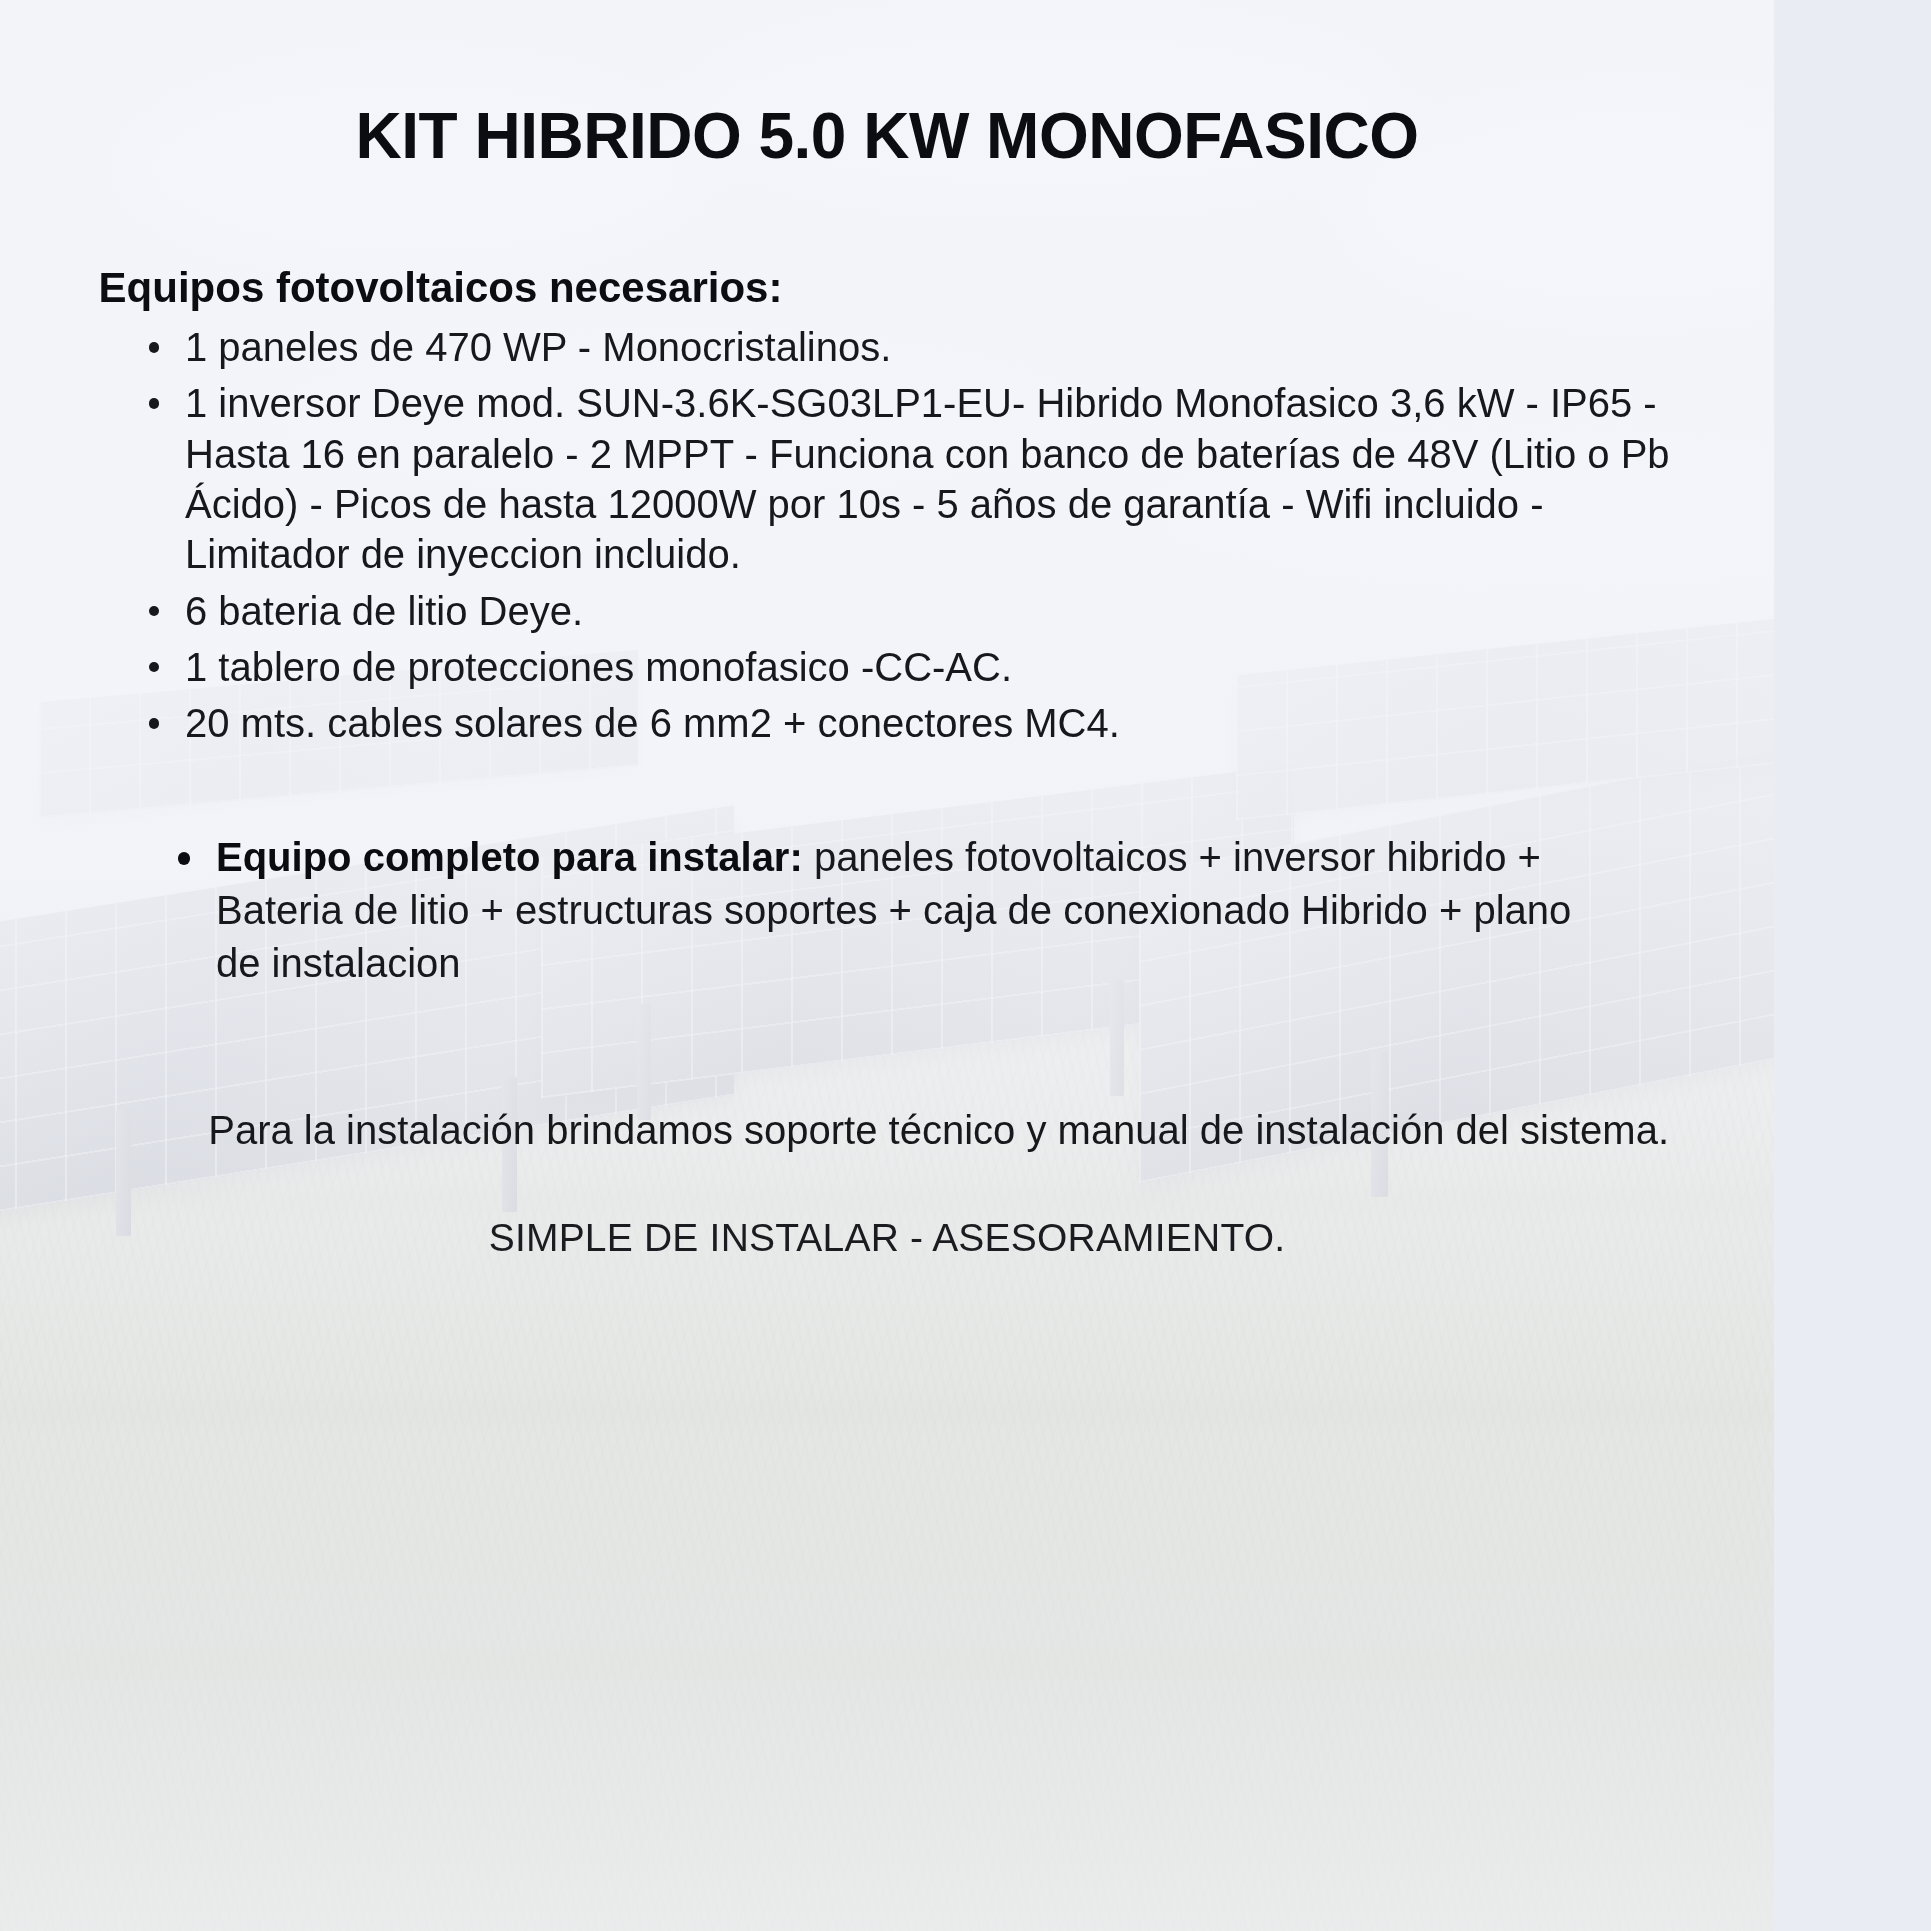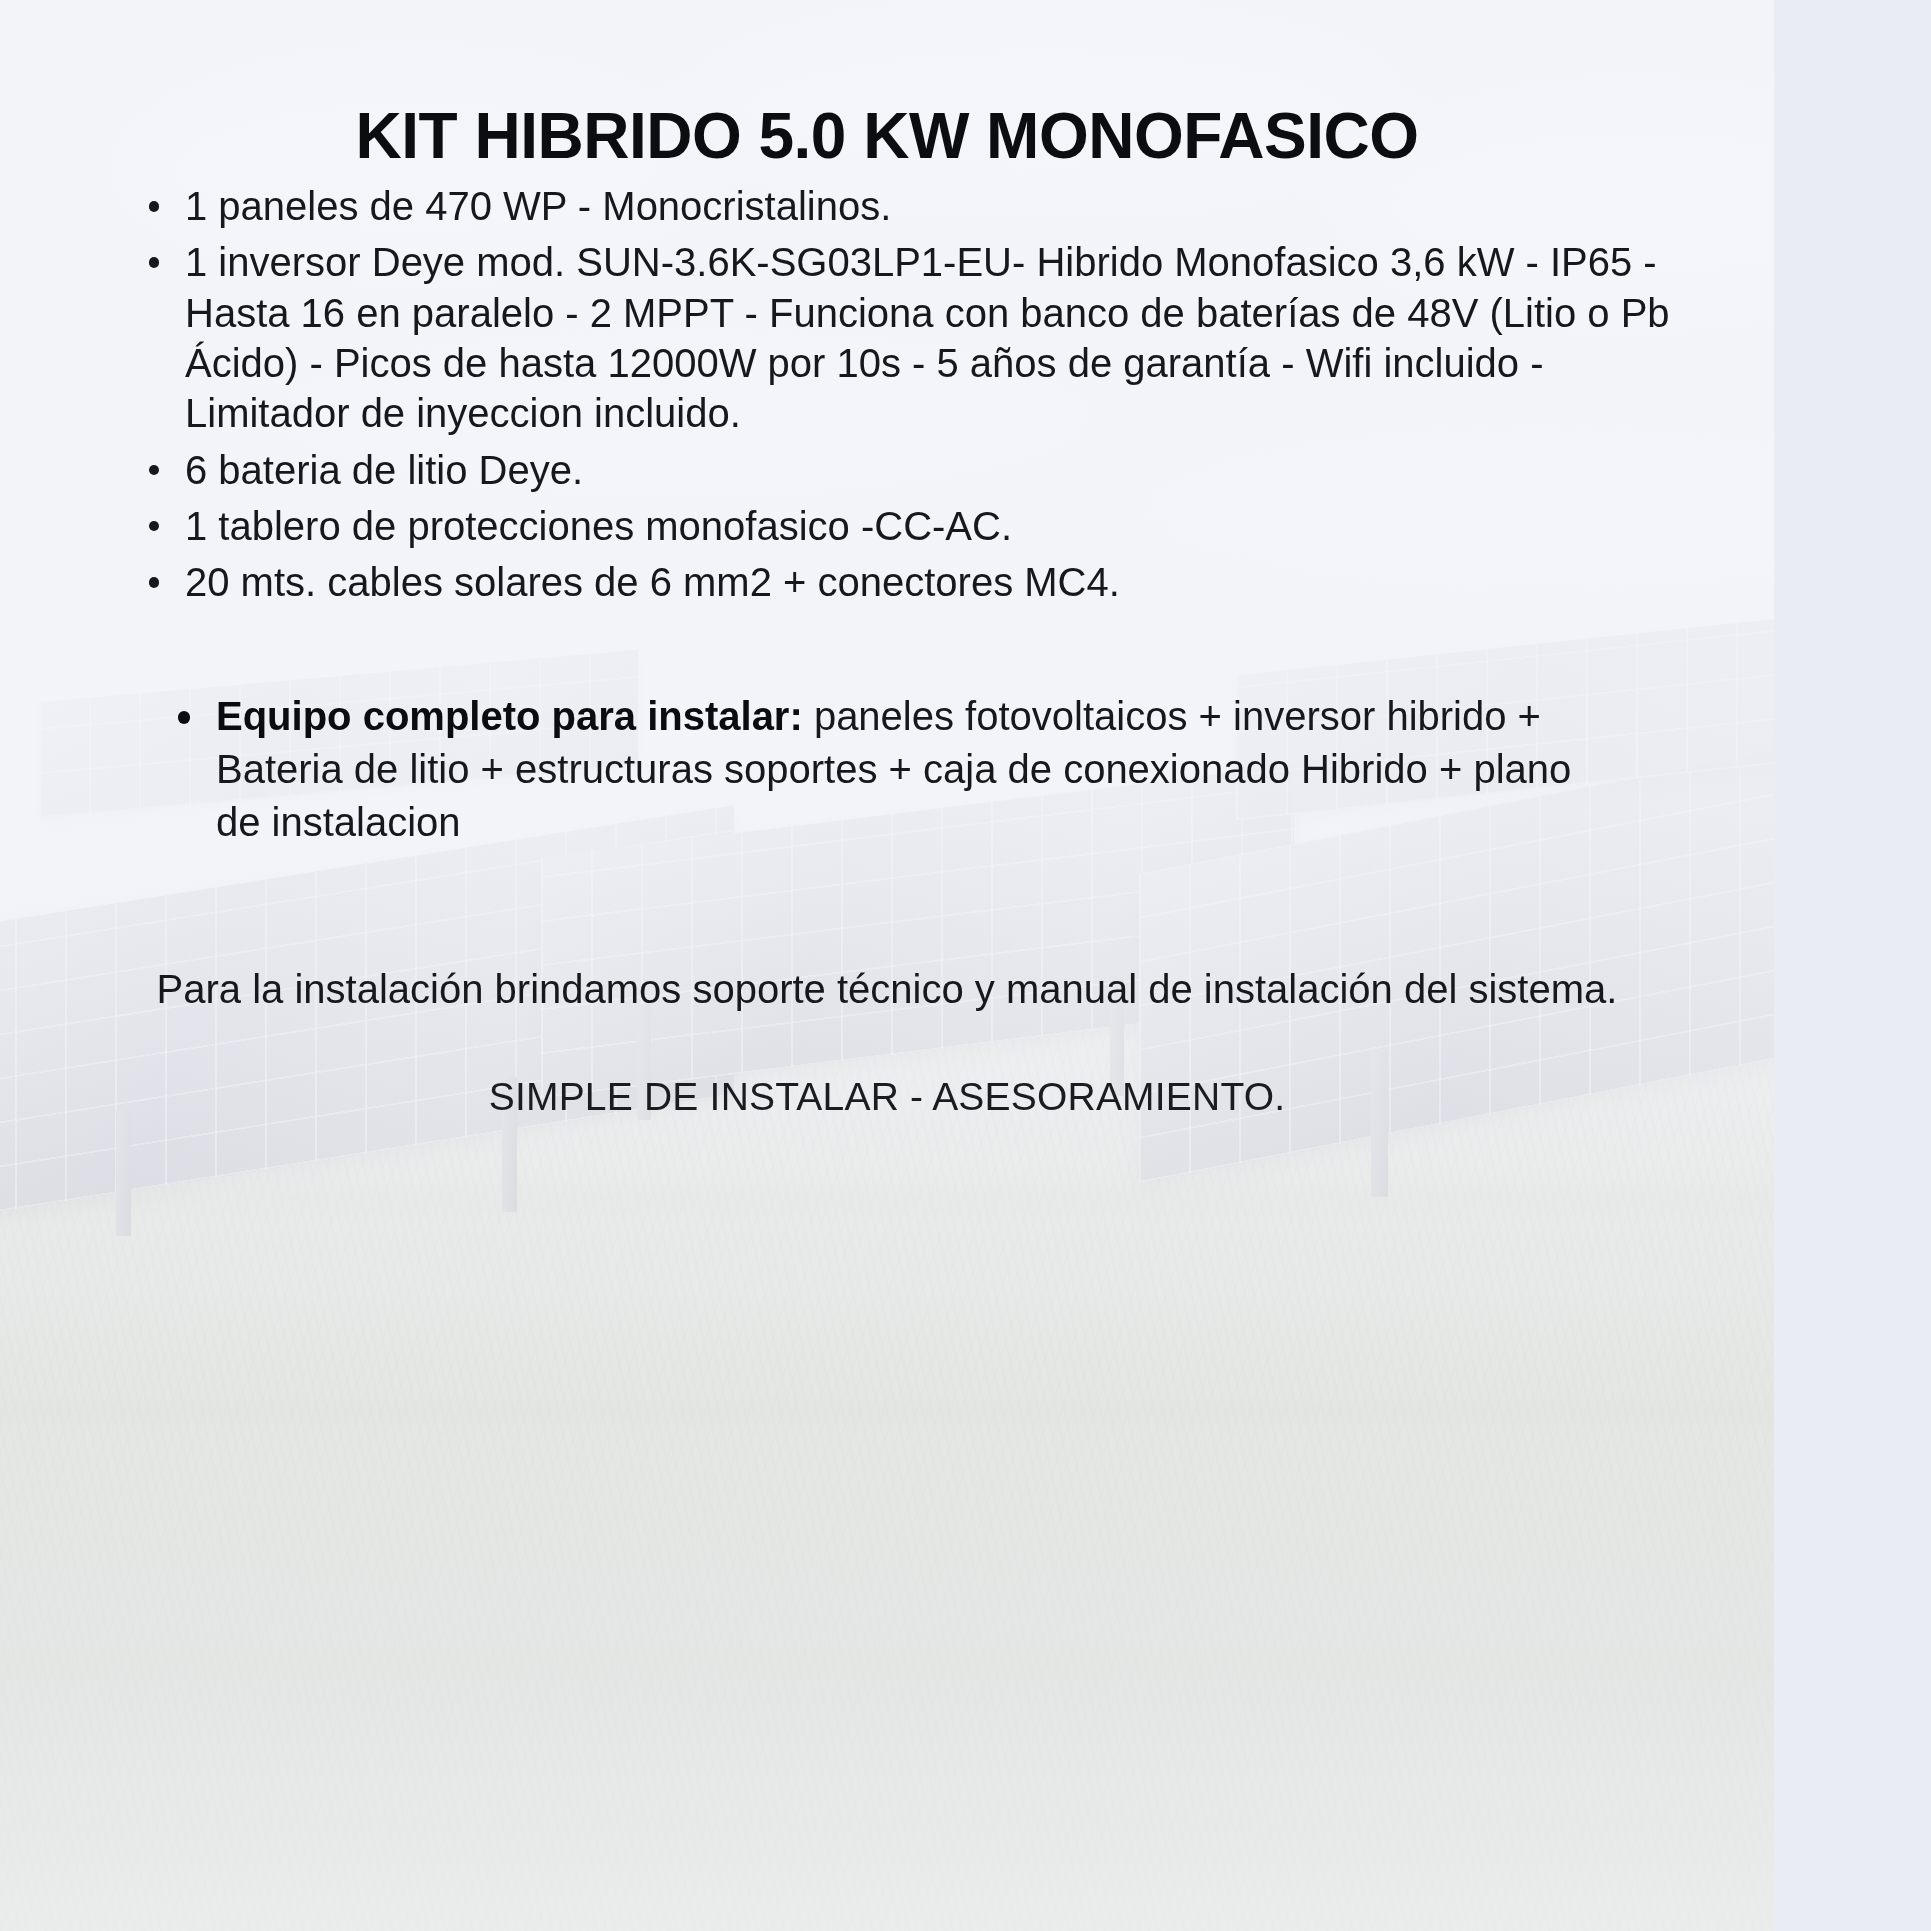"Equipos fotovoltaicos necesarios:" div.section-heading { html: none -> <div>Equipos fotovoltaicos necesarios:</div> }
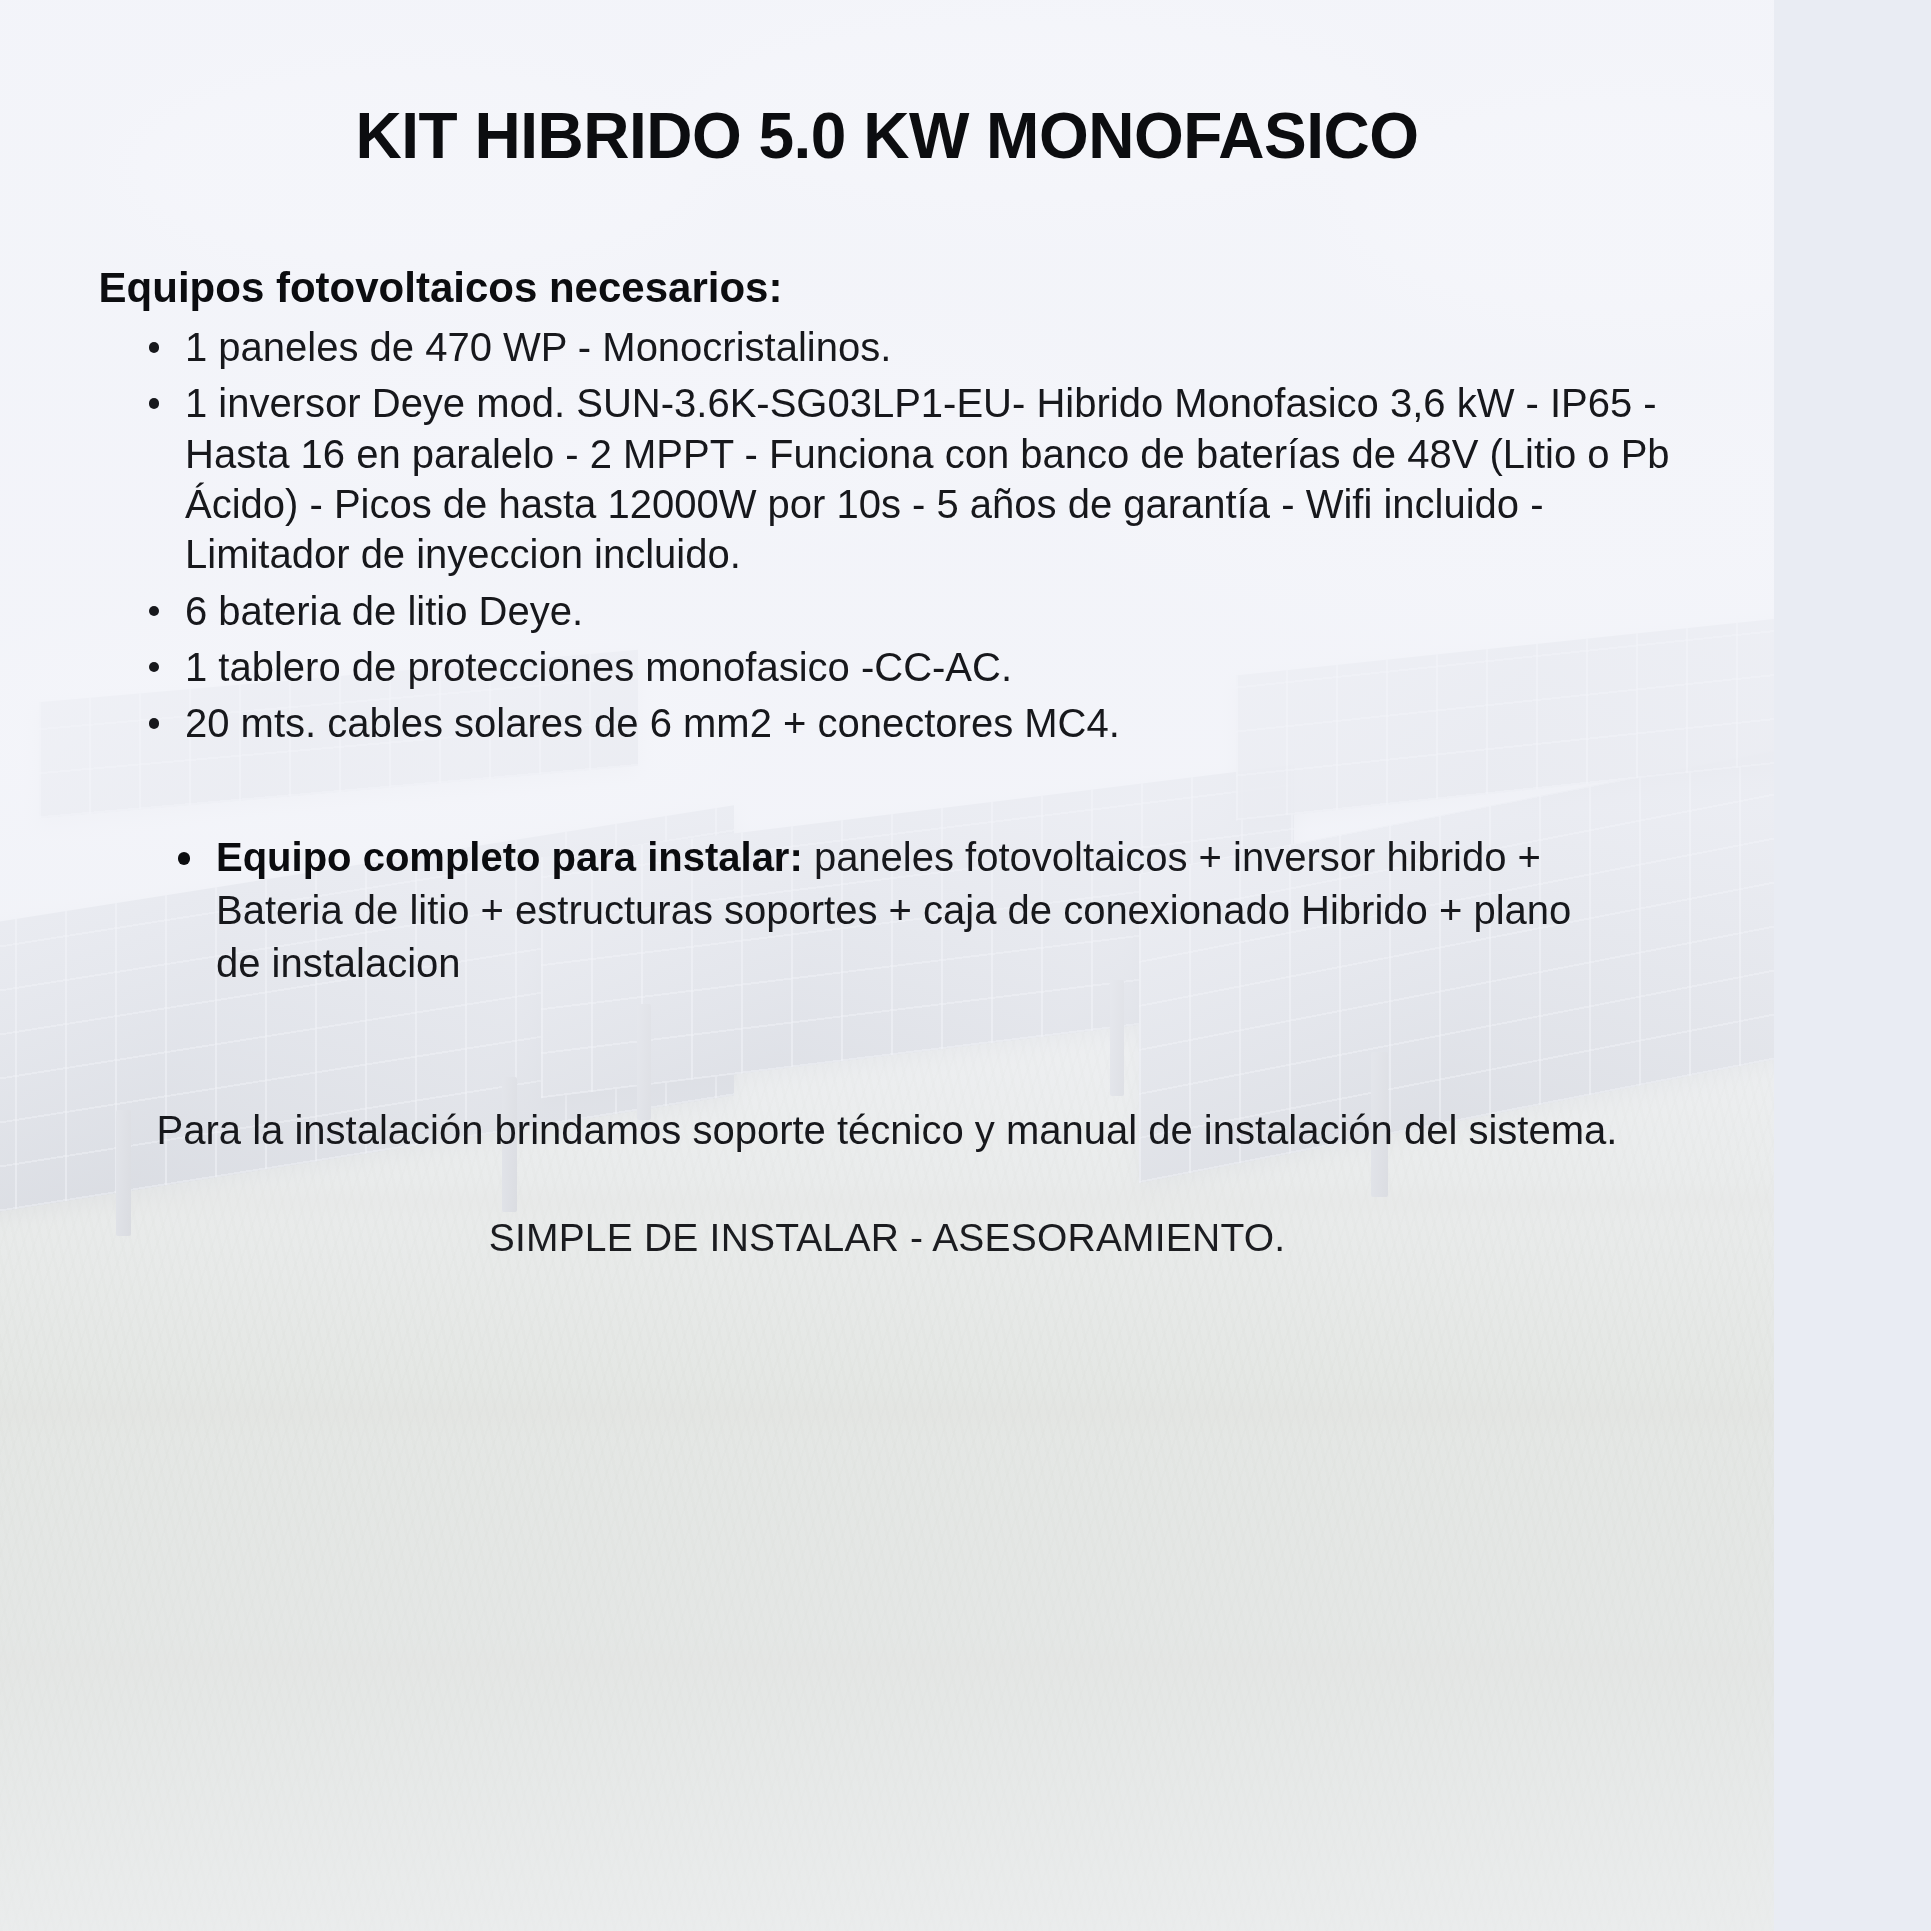"Para la instalación brindamos soporte" .support-text { text-align: center -> right }
